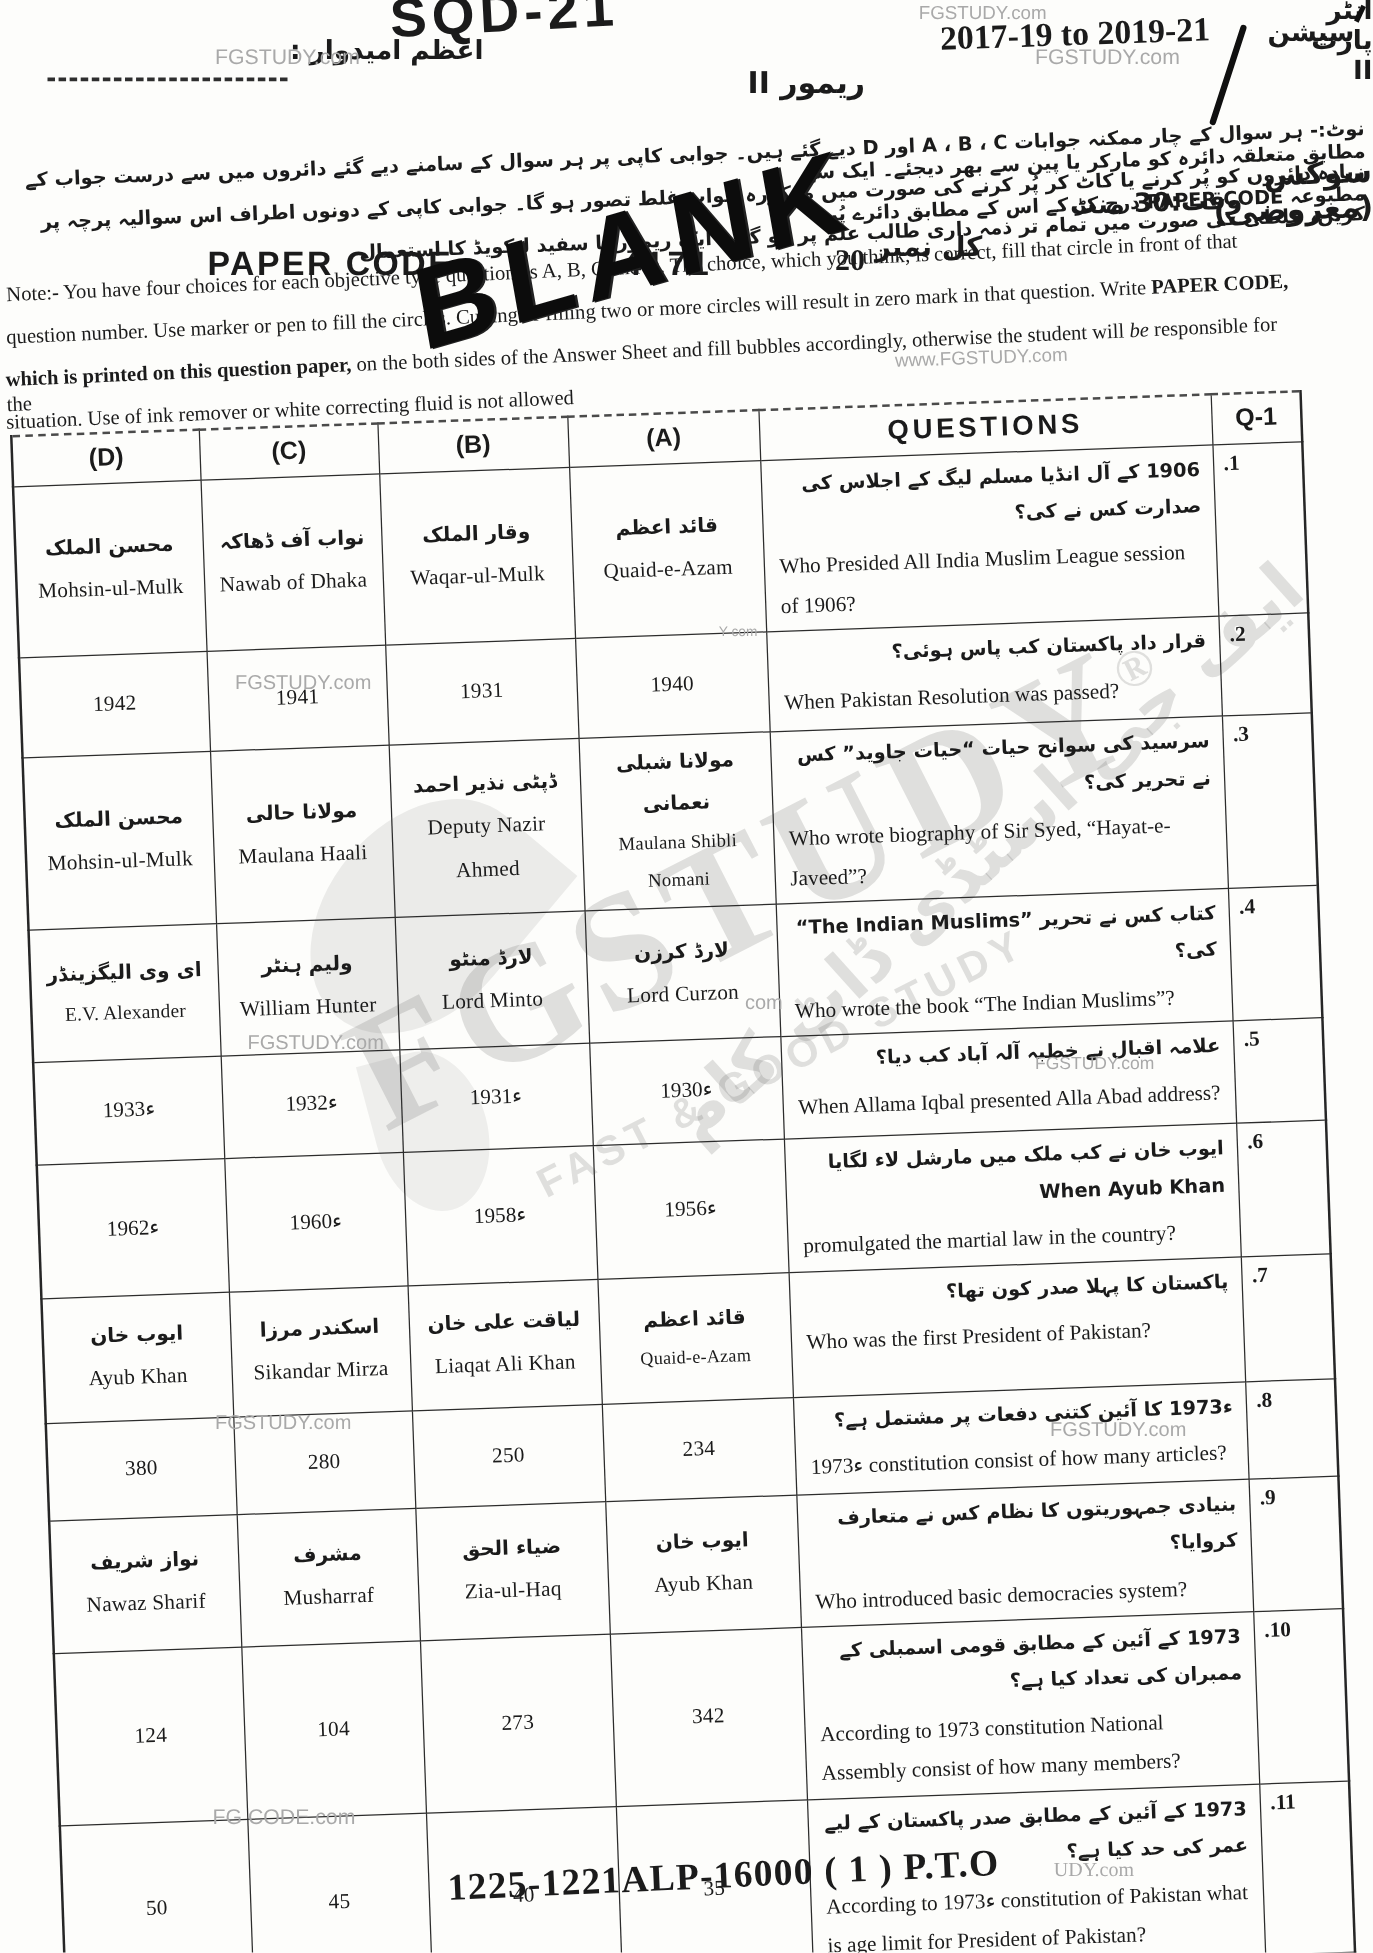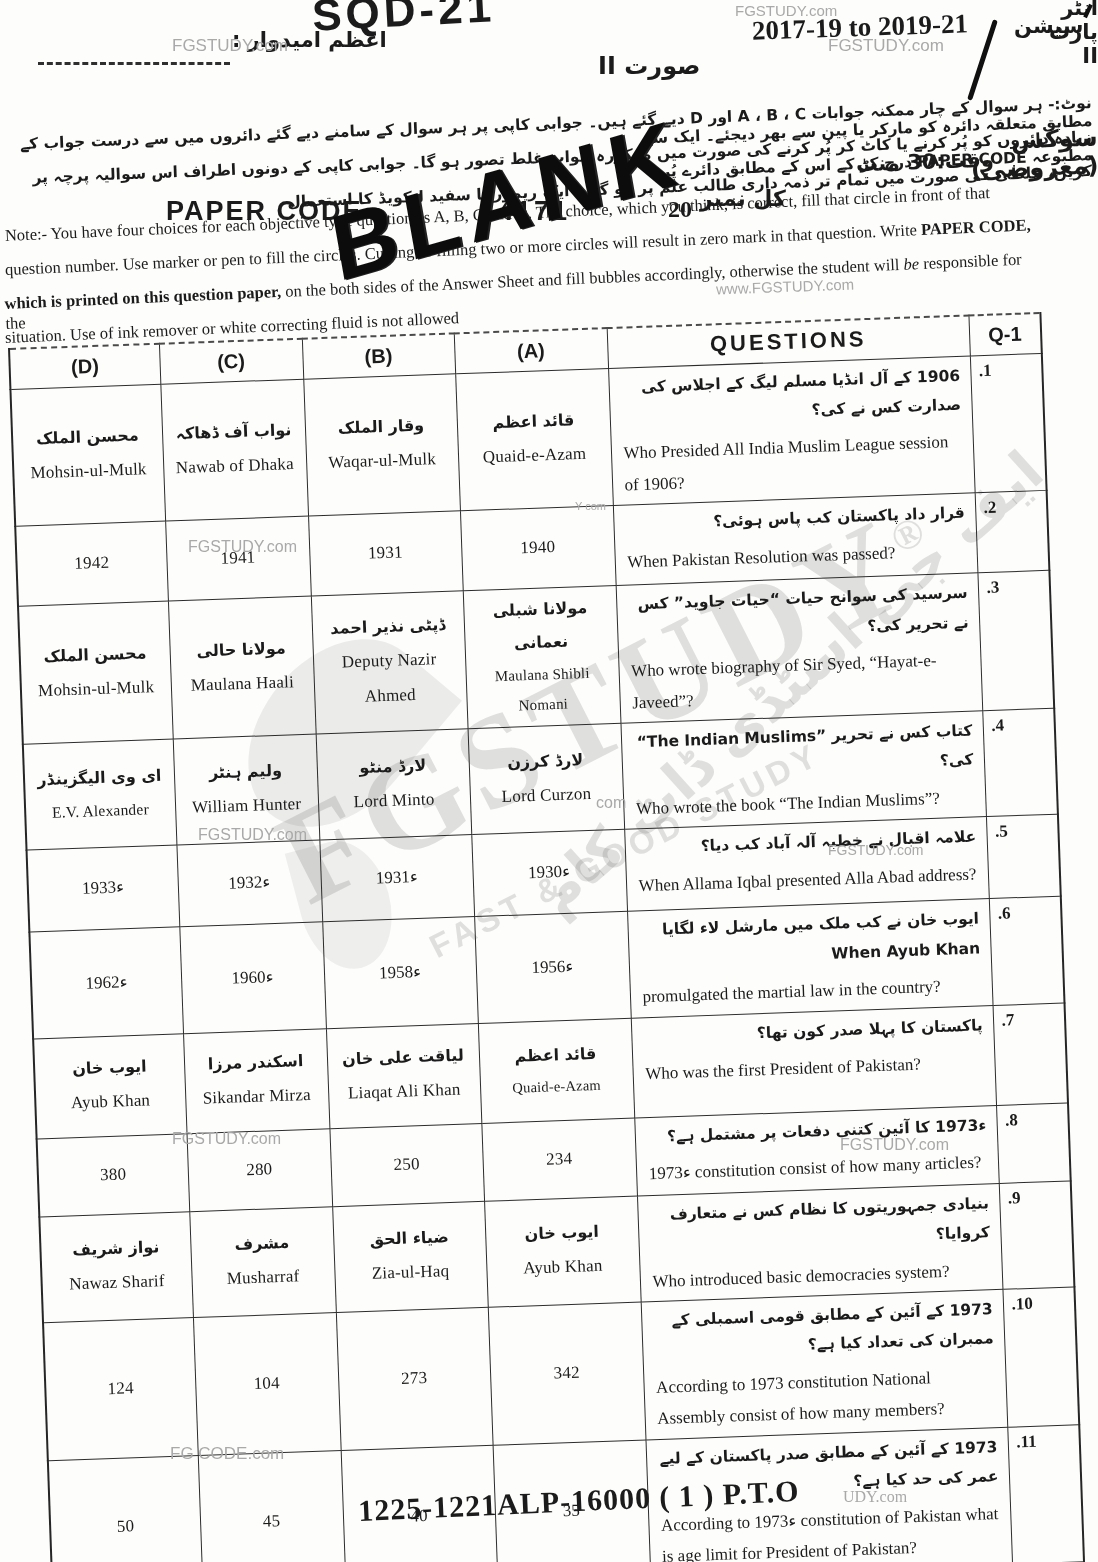"صورت II" div.abs { text: صورت -> ریمور }
